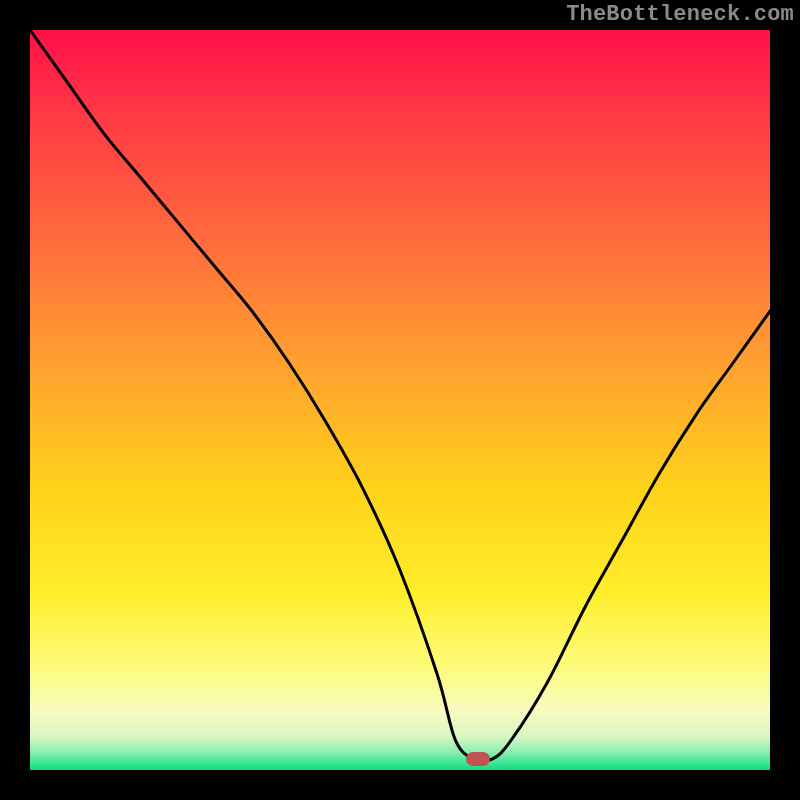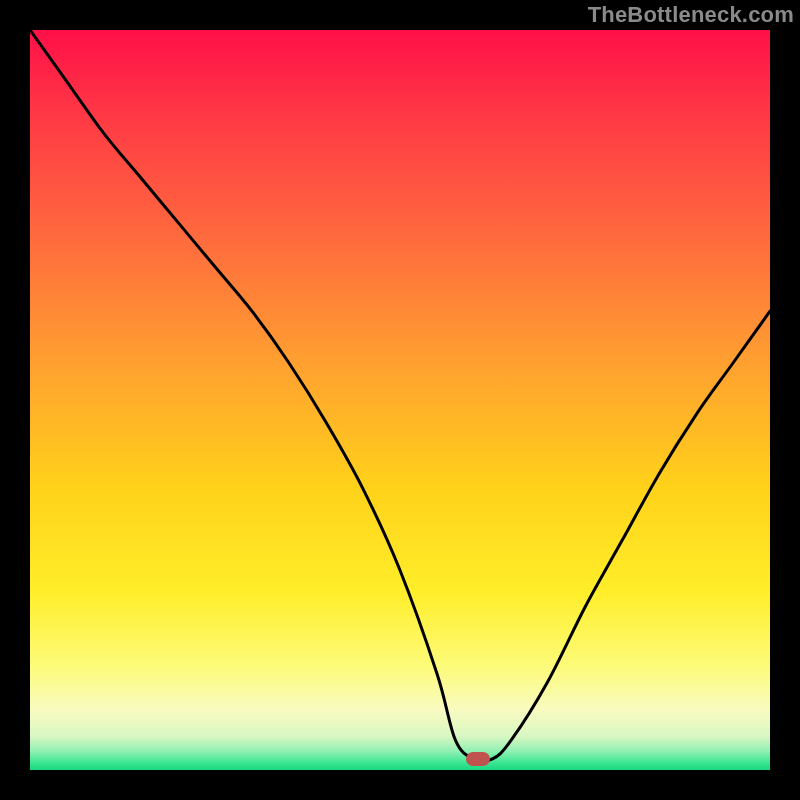"TheBottleneck.com" .watermark { font-family: Liberation Sans, sans-serif -> Liberation Mono, monospace }
